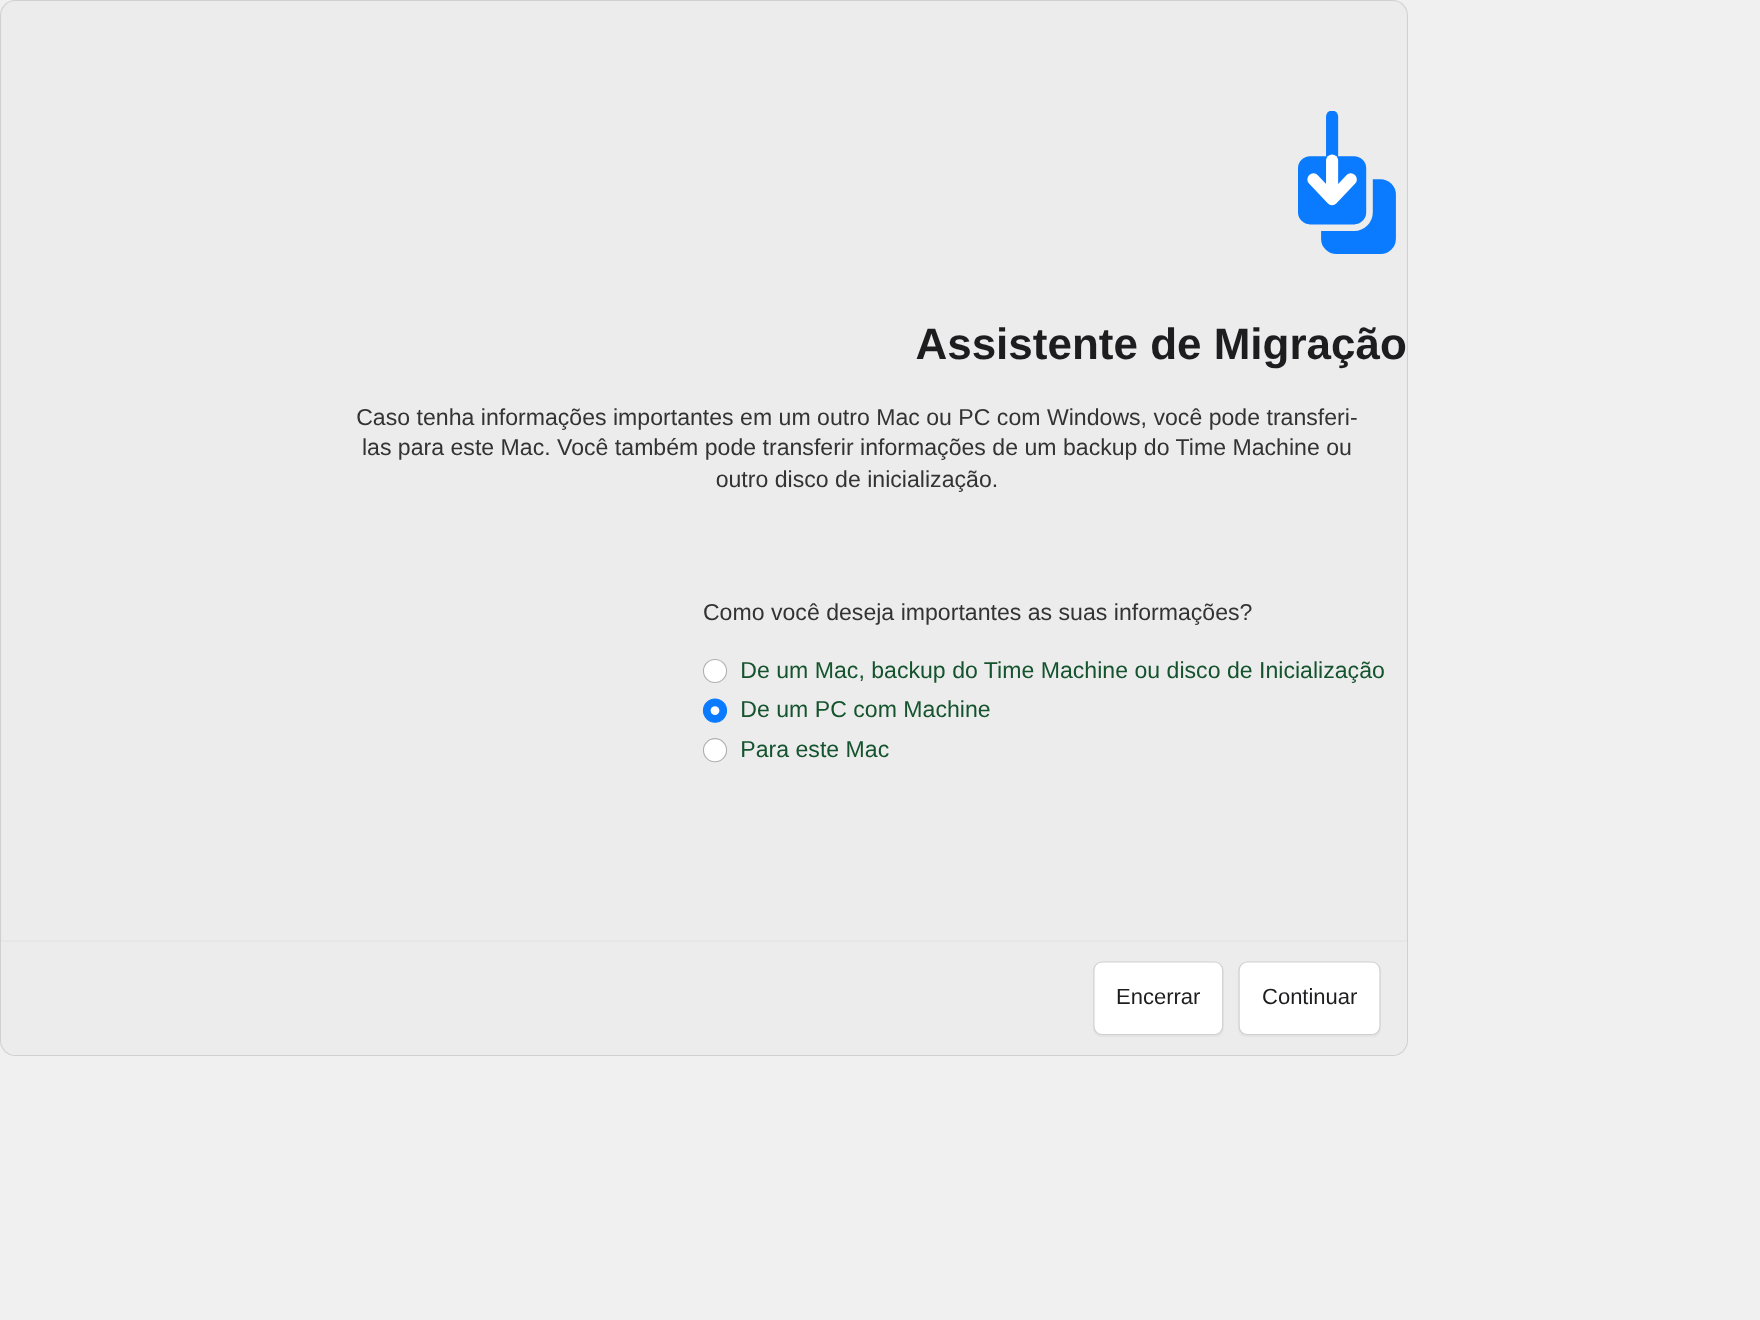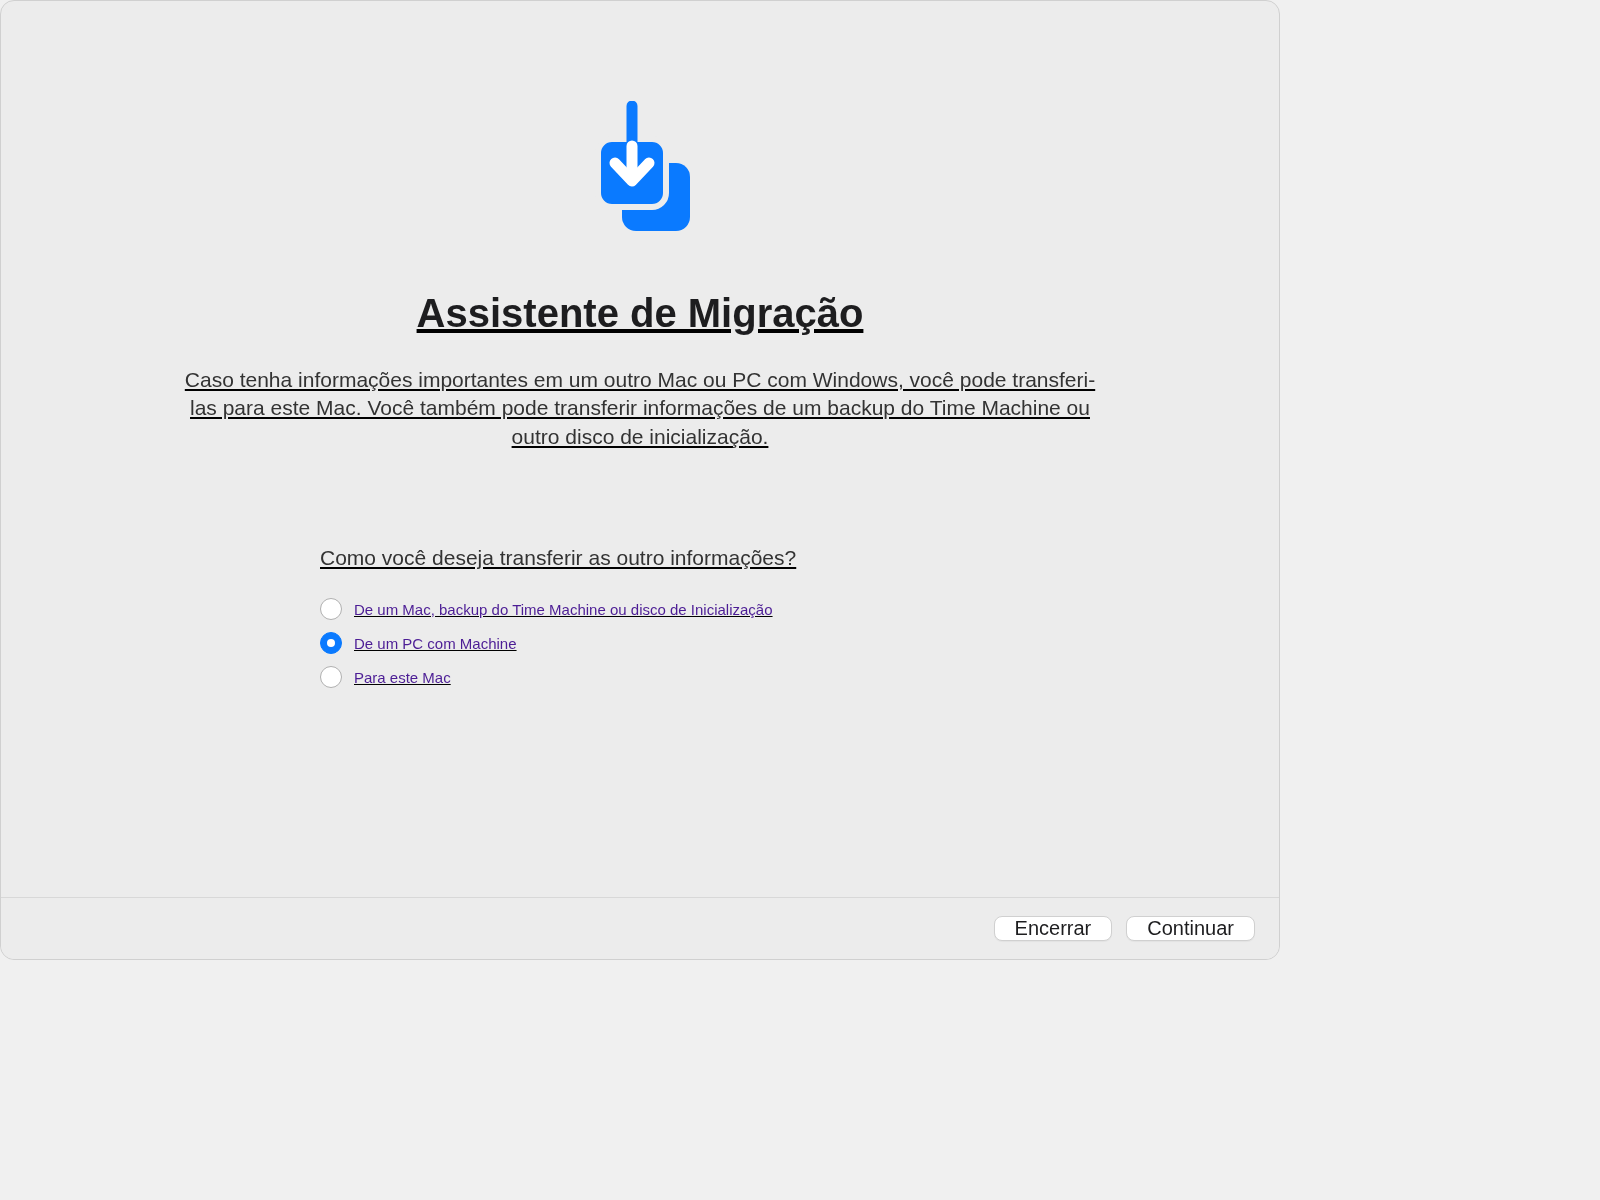"Assistente de Migração" .content { align-items: center -> flex-end; text-decoration: underline -> none }
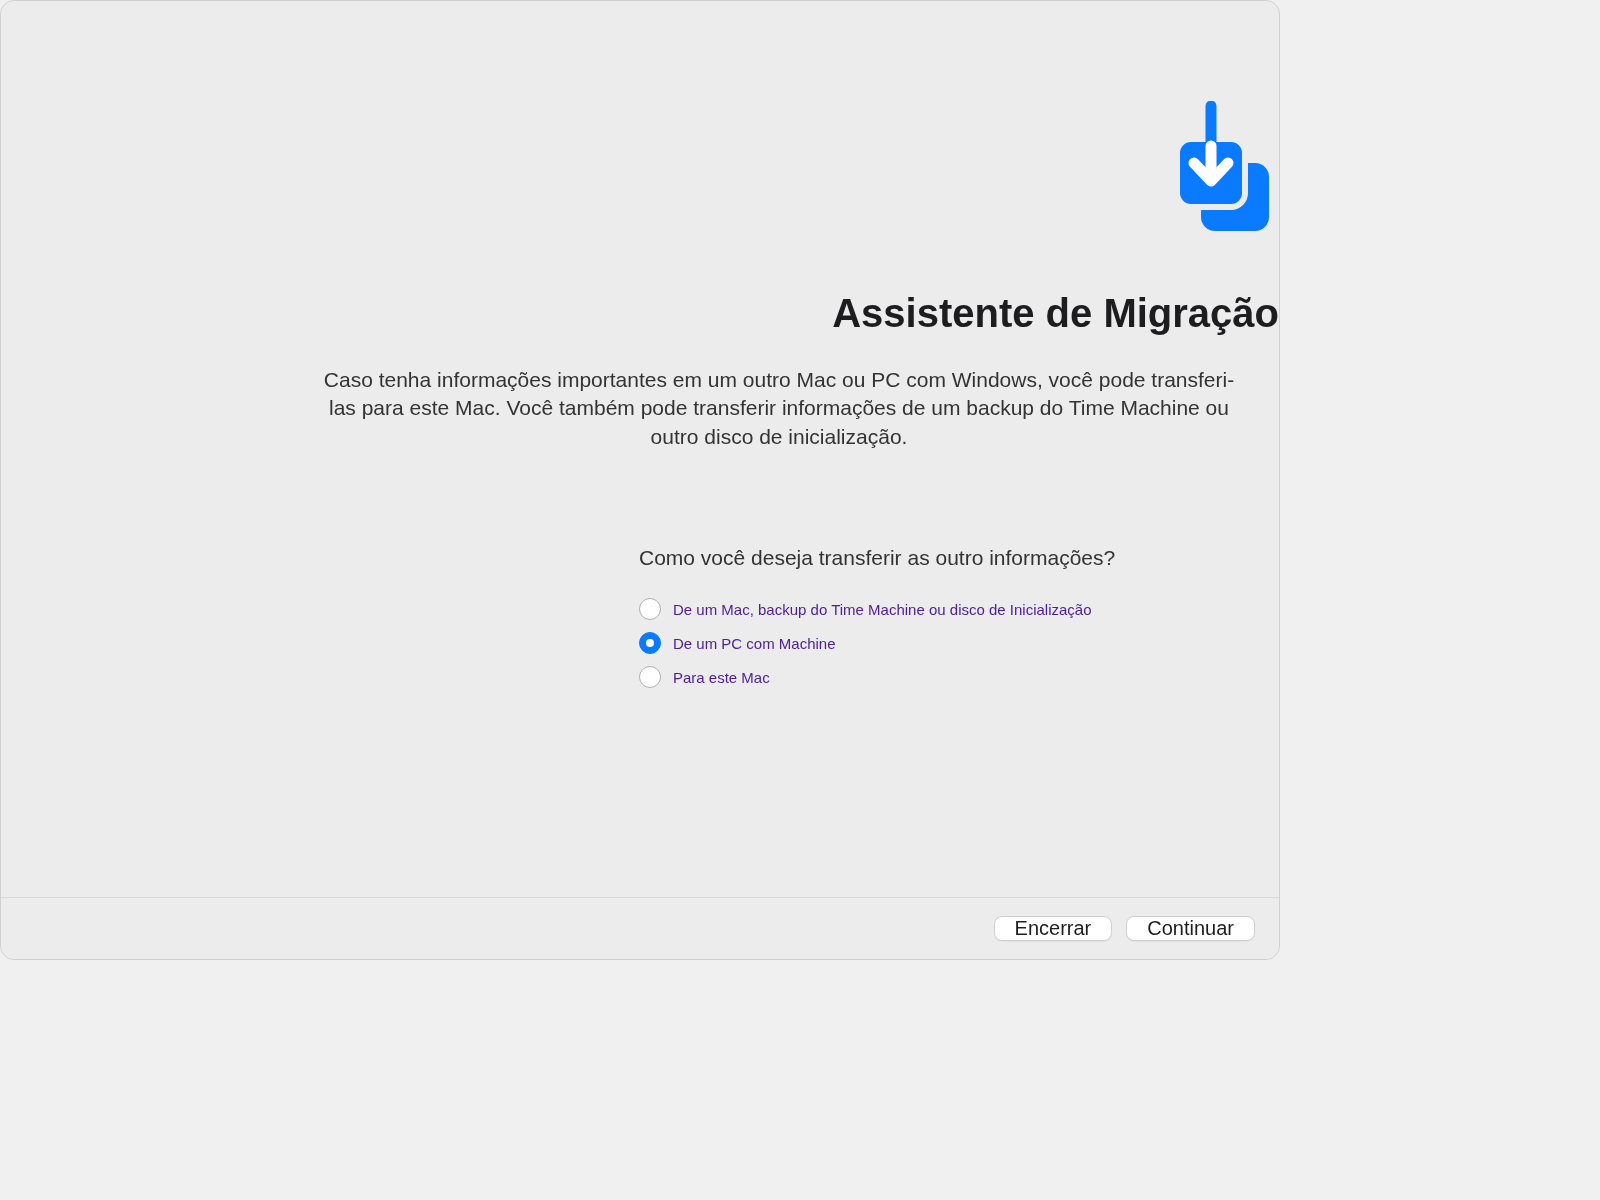"Como você deseja transferir as" div.question { text: transferir as outro -> importantes as suas }
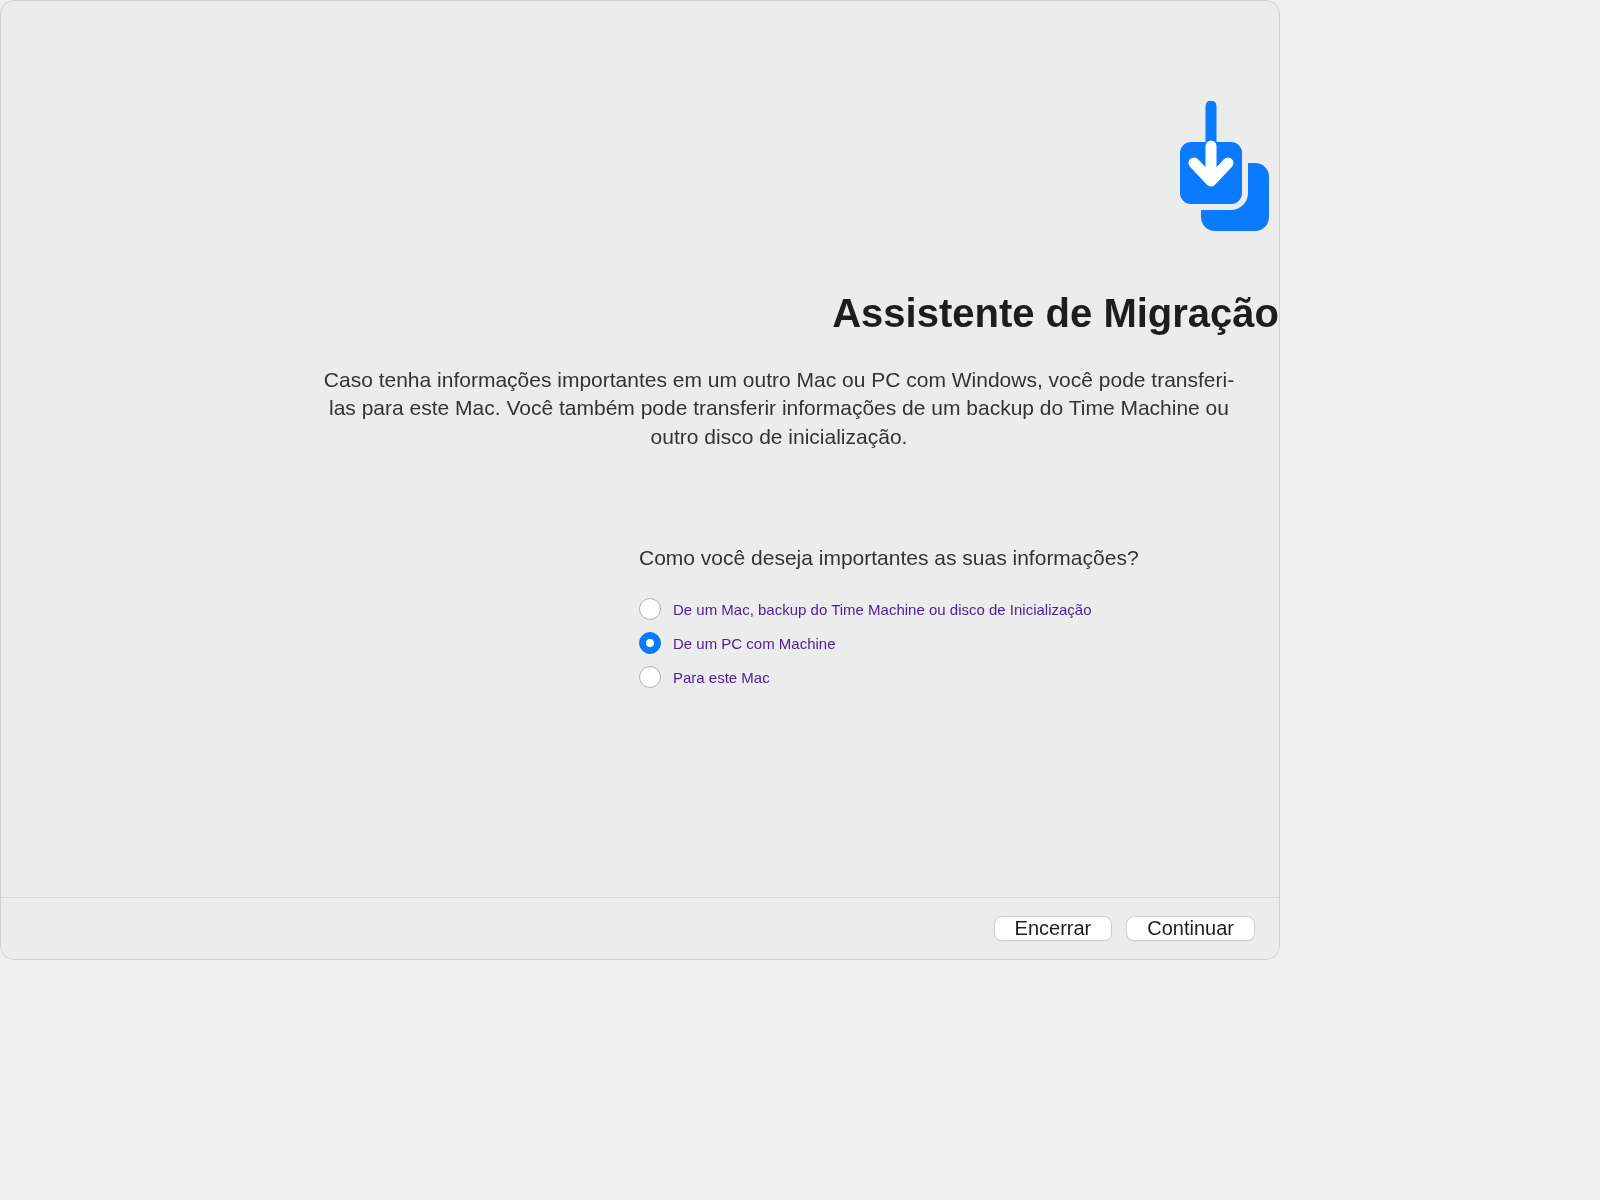"De um Mac, backup do" .option-label { color: #4c1d95 -> #14532d; font-size: 15px -> 21px }
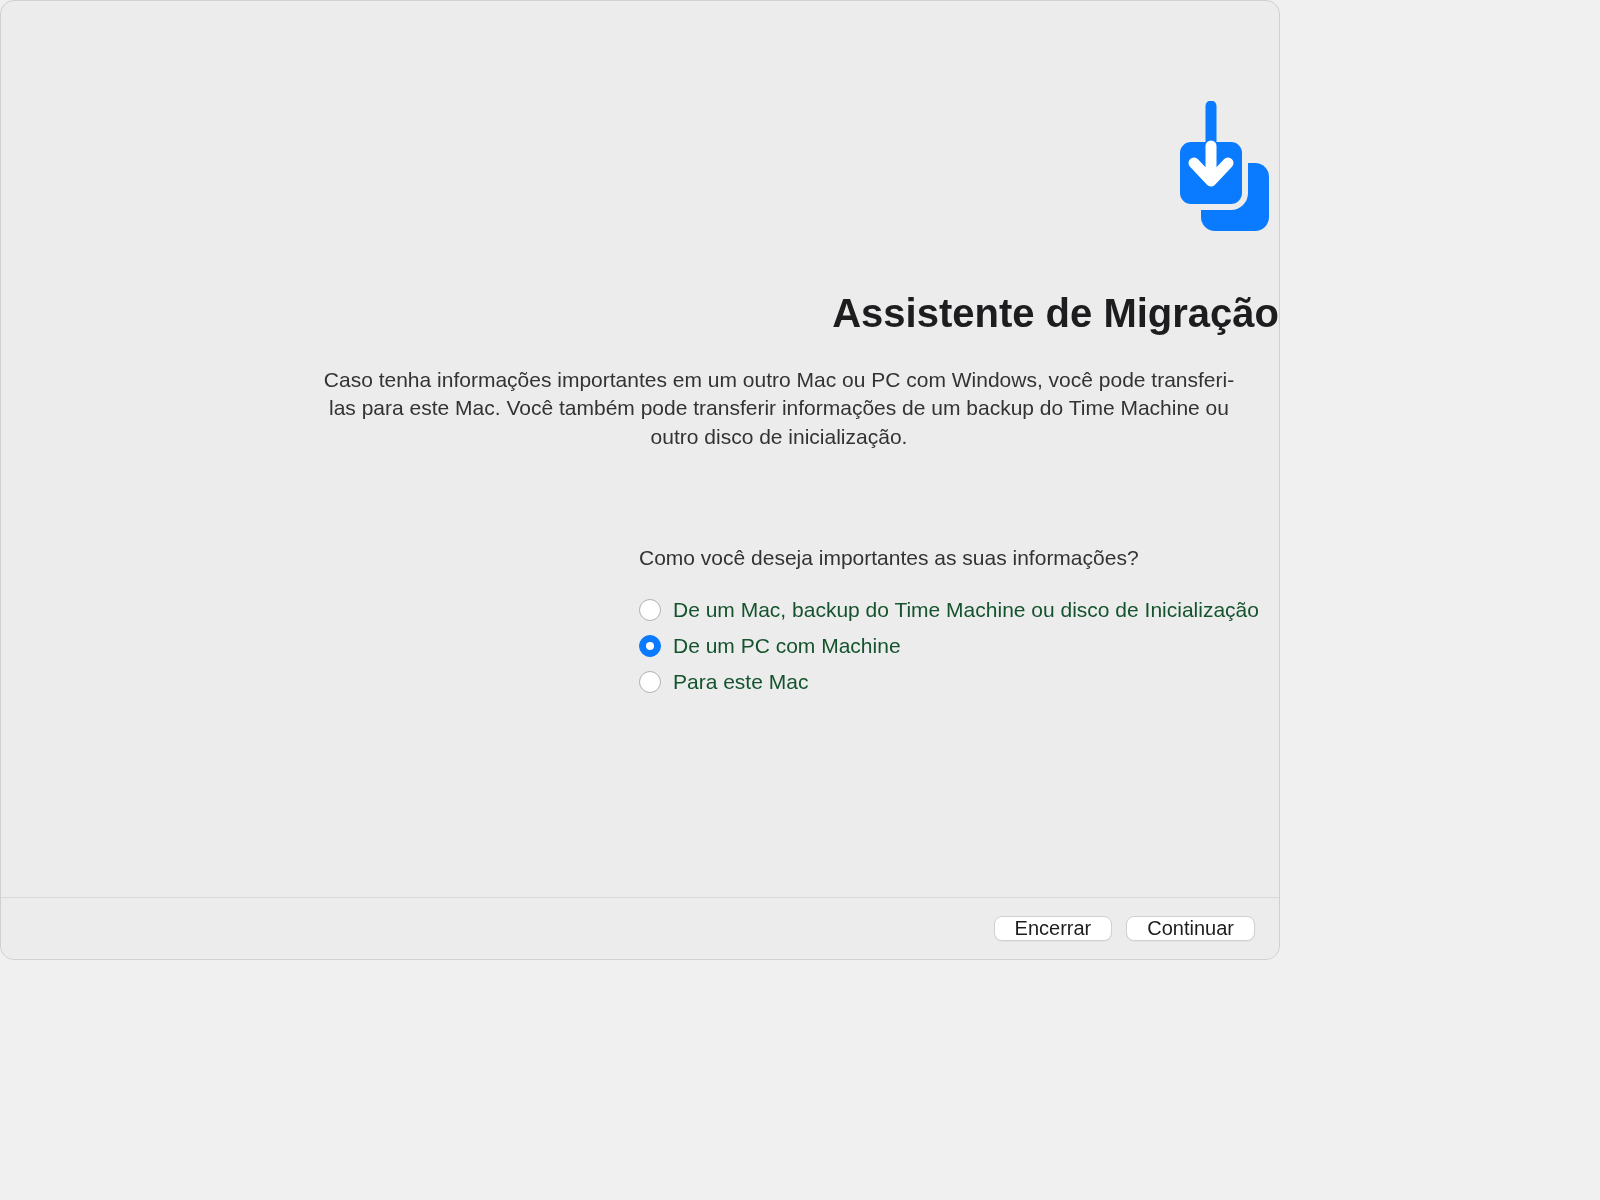"Encerrar" .btn { padding: 0 20px -> 21px 20px }
